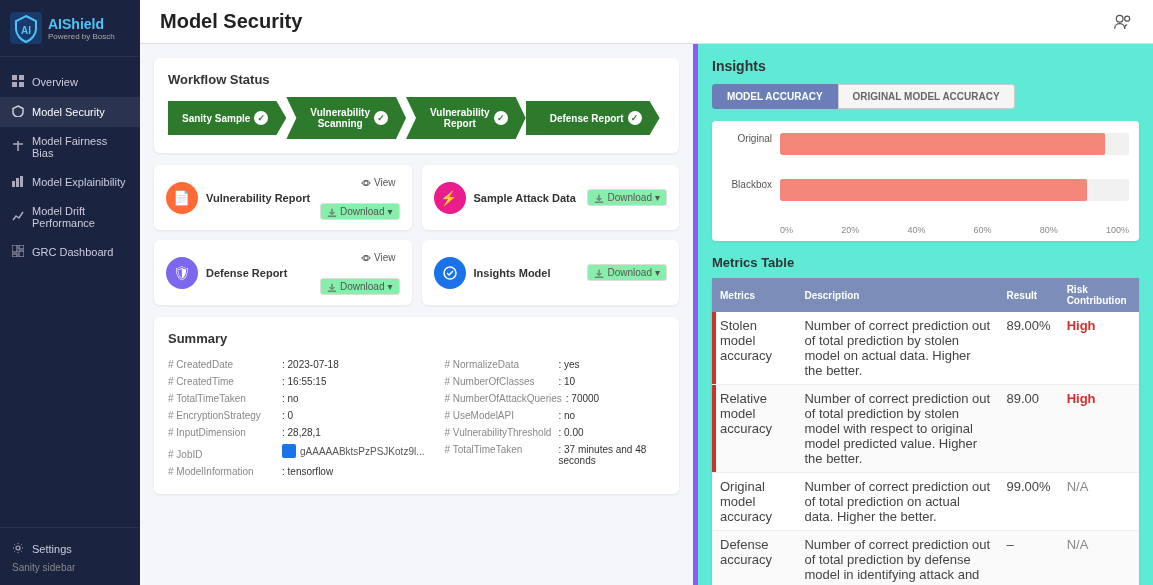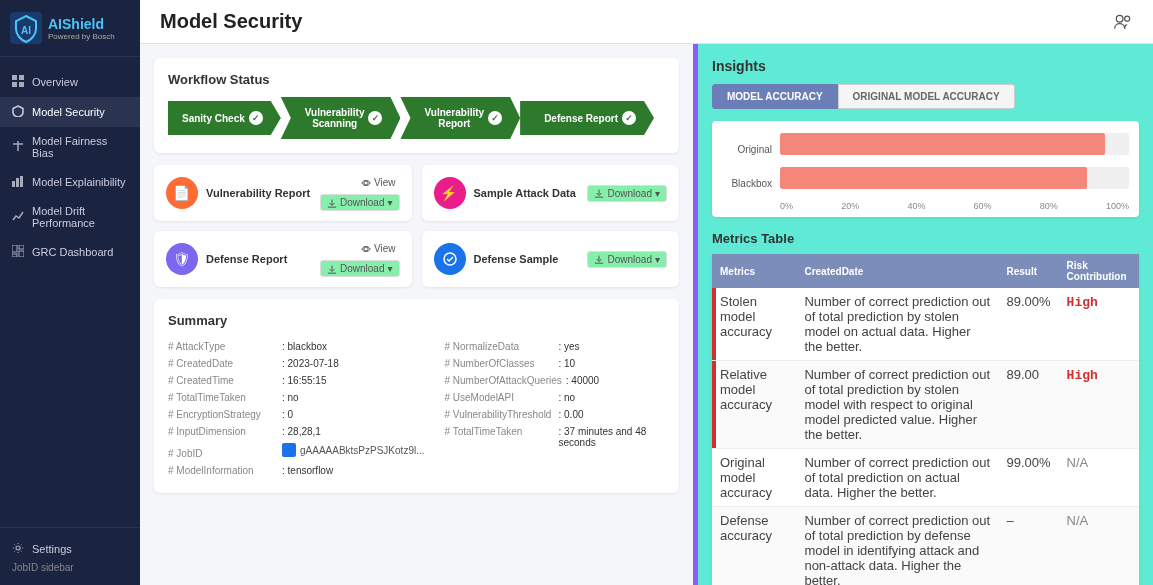"Sanity Check" span { text: Check -> Sample }
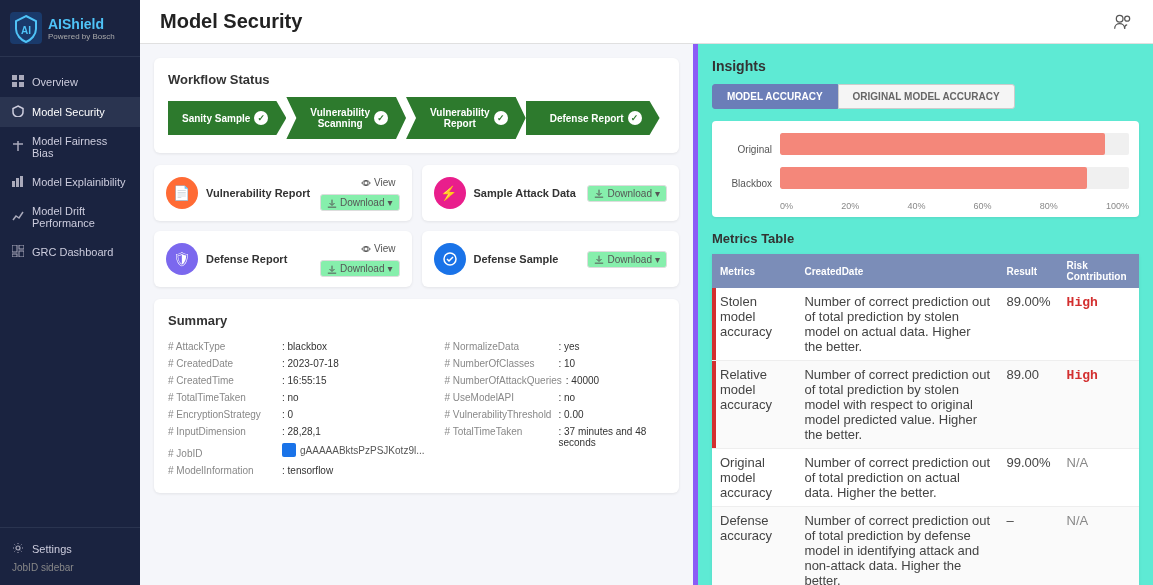"Original" .bar-row { align-items: flex-end -> flex-start; margin-bottom: 12px -> 24px }
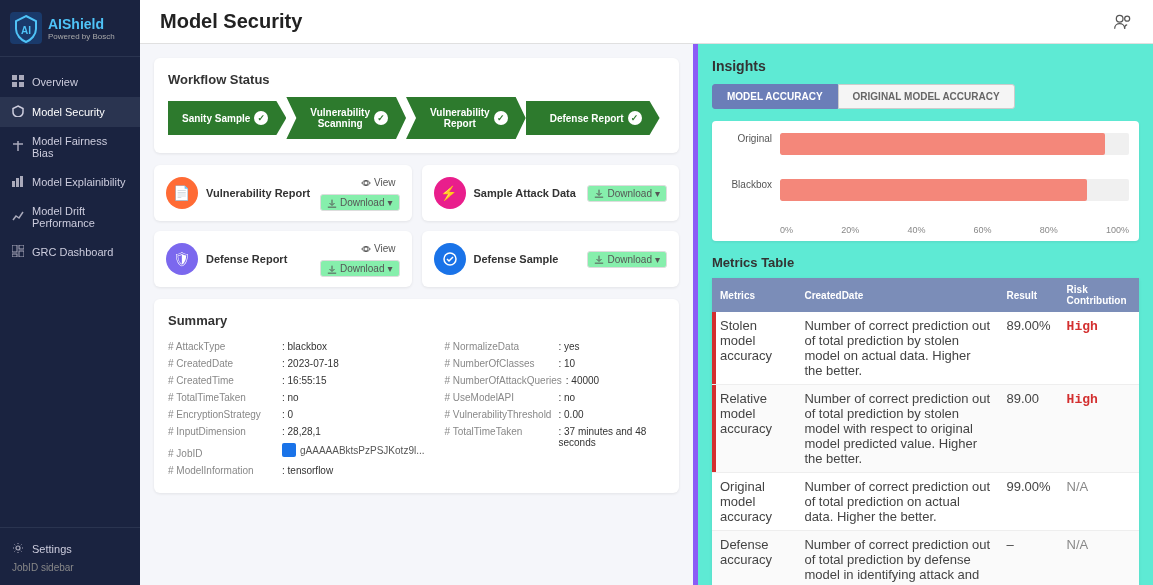"View" .report-card-actions { gap: 4px -> 13px }
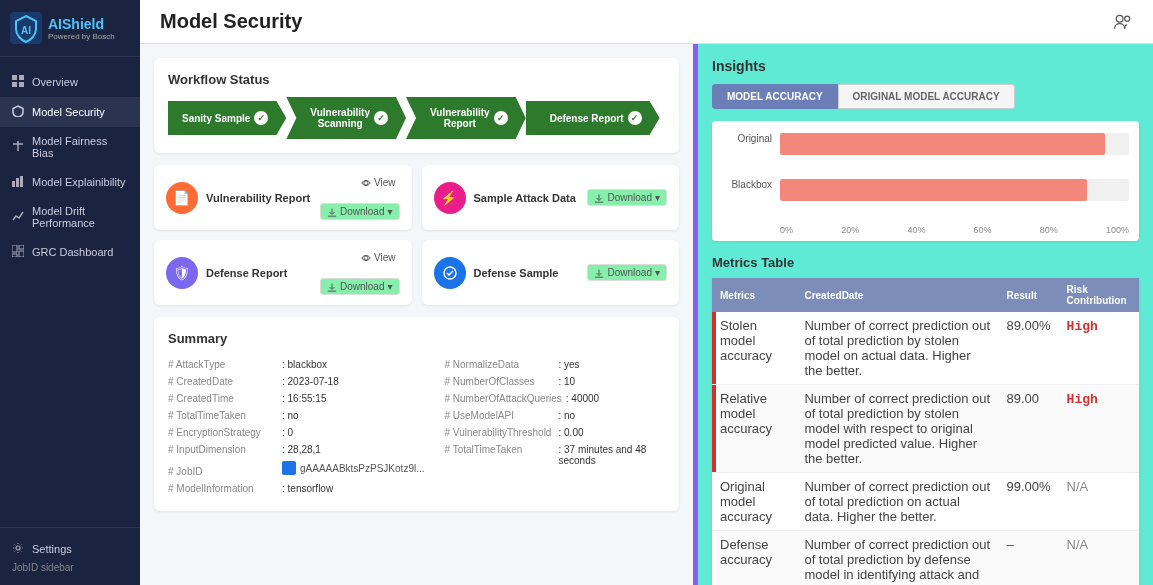"Defense Sample" span.report-card-label { text: Defense Sample -> Insights Model }
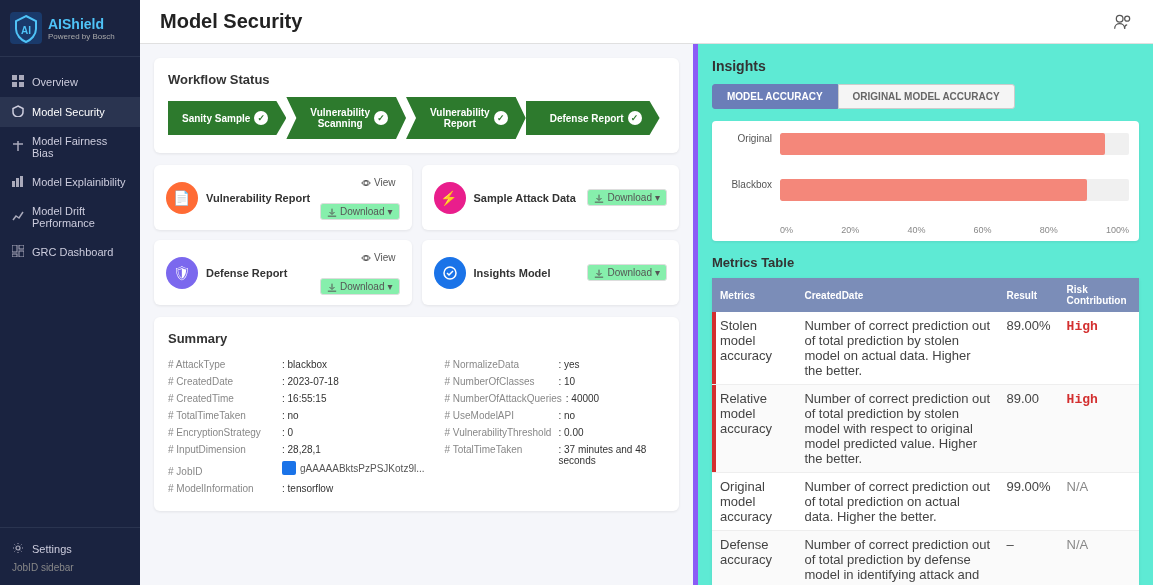"CreatedDate" th { text: CreatedDate -> Description }
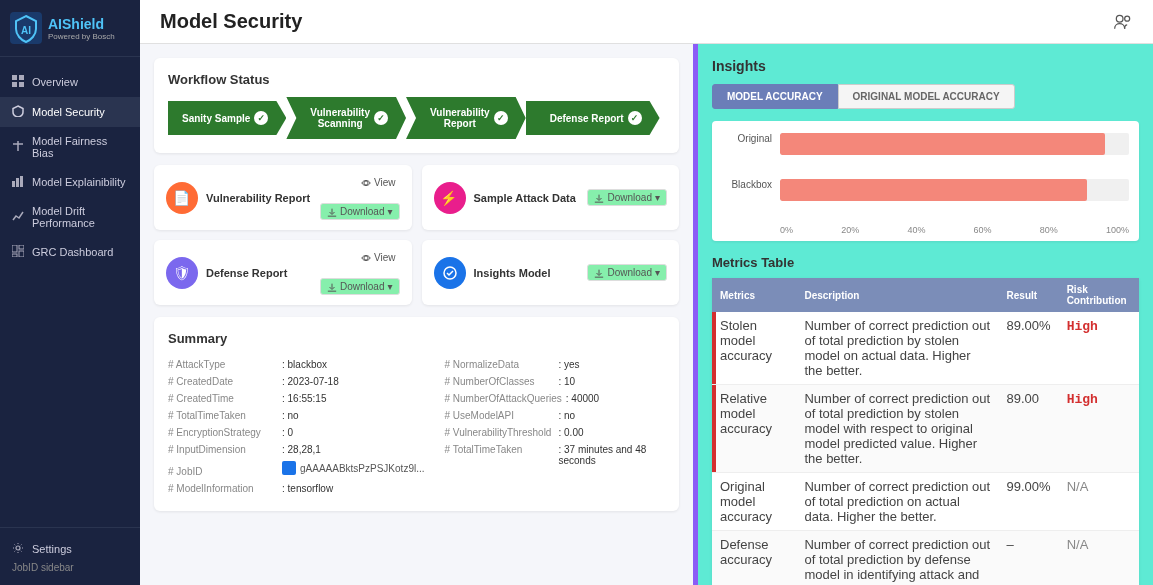"High" .risk-high { font-family: Liberation Mono, monospace -> none }
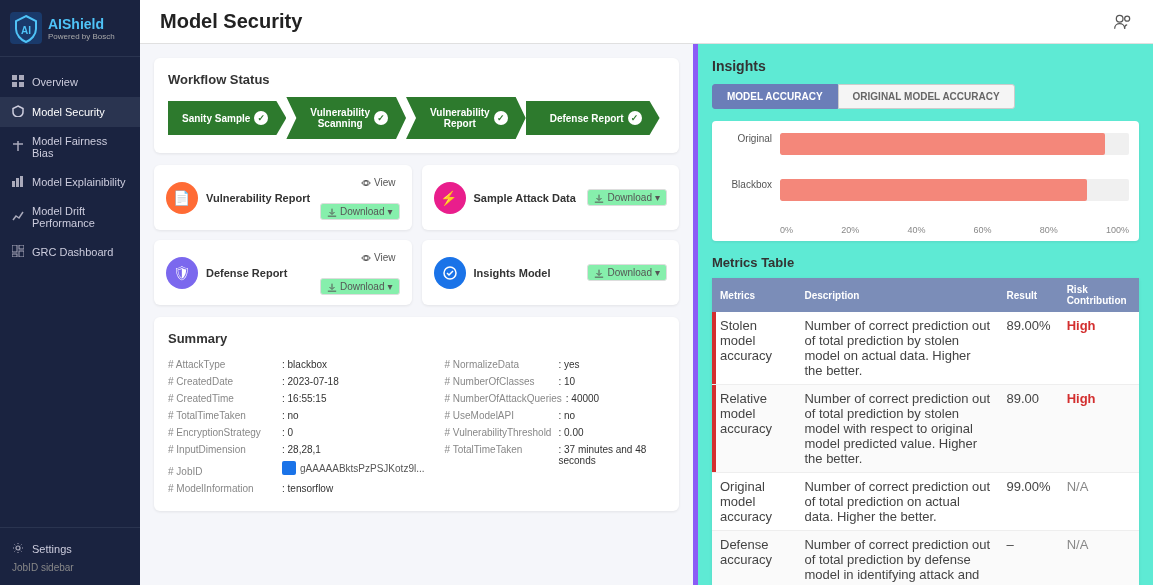"# AttackType" div.summary-item { html: <div> <span># AttackType</span> <span>: blackbox</span> </div> -> none }
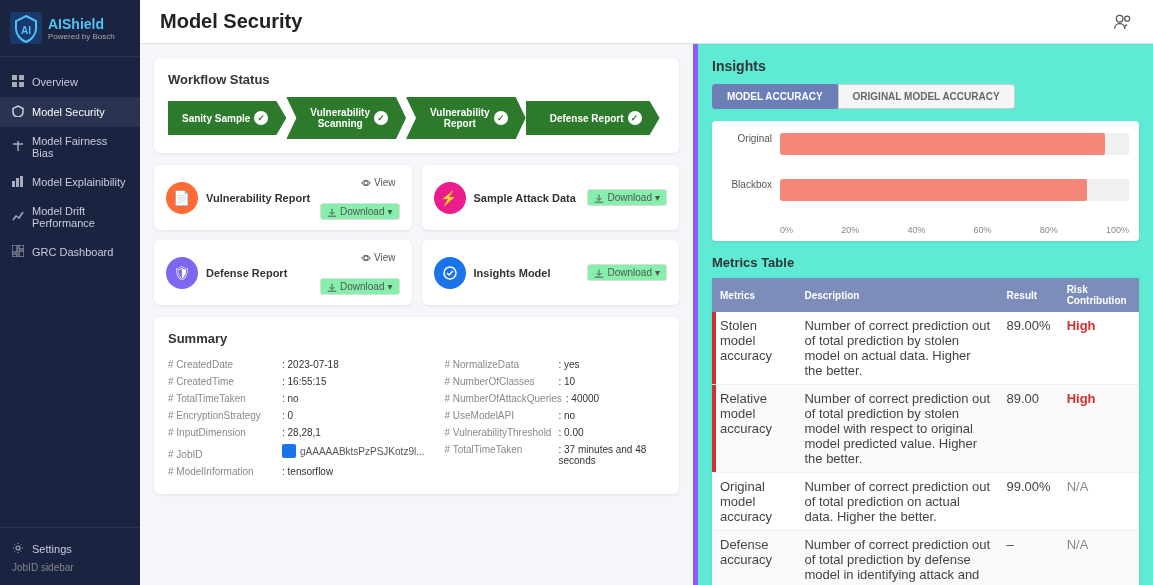": 40000" span.summary-val { text: 40000 -> 70000 }
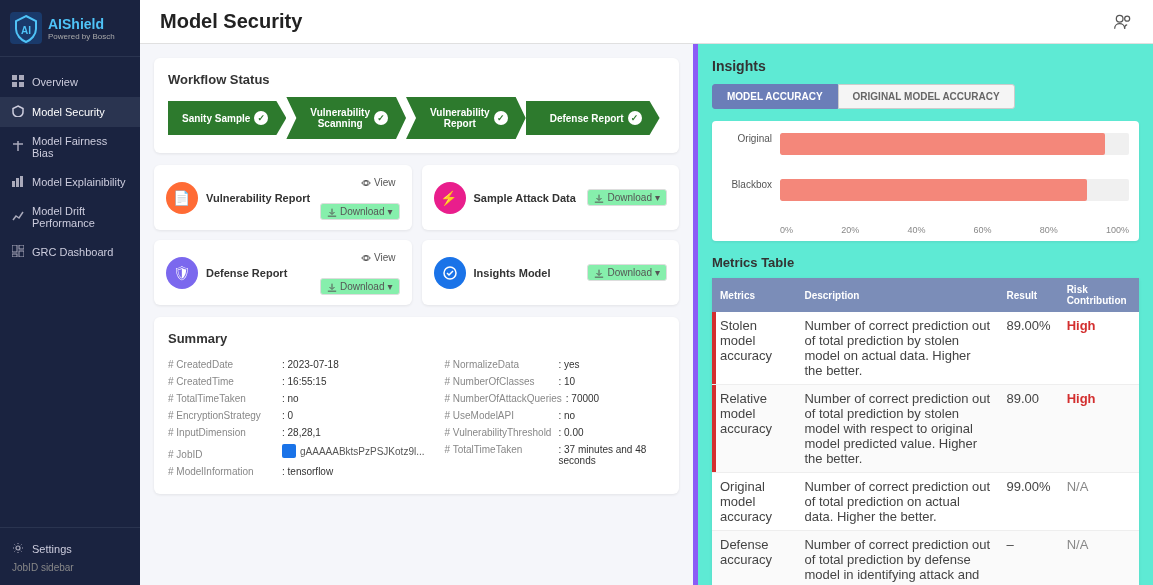"JobID sidebar" span { text: JobID -> Sanity }
